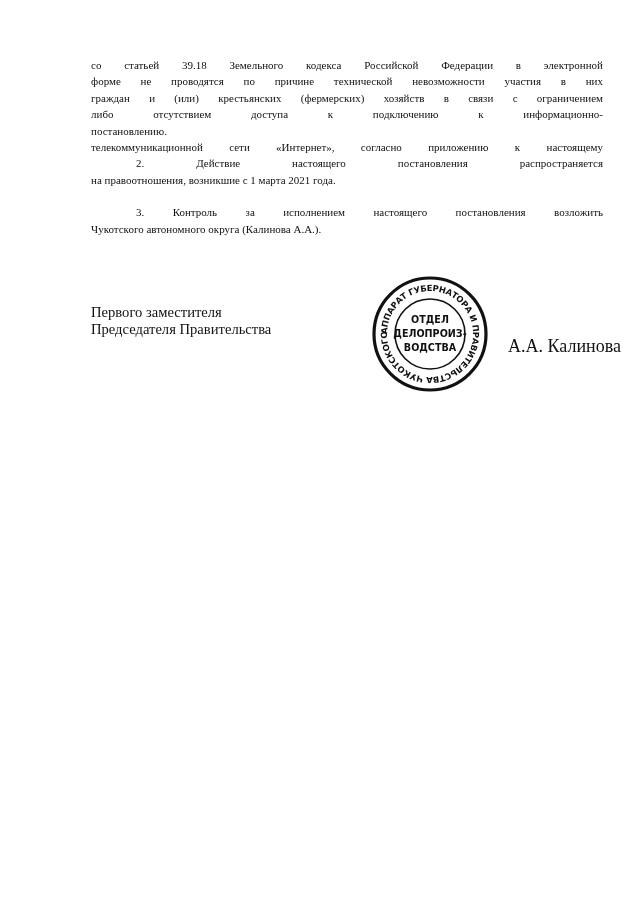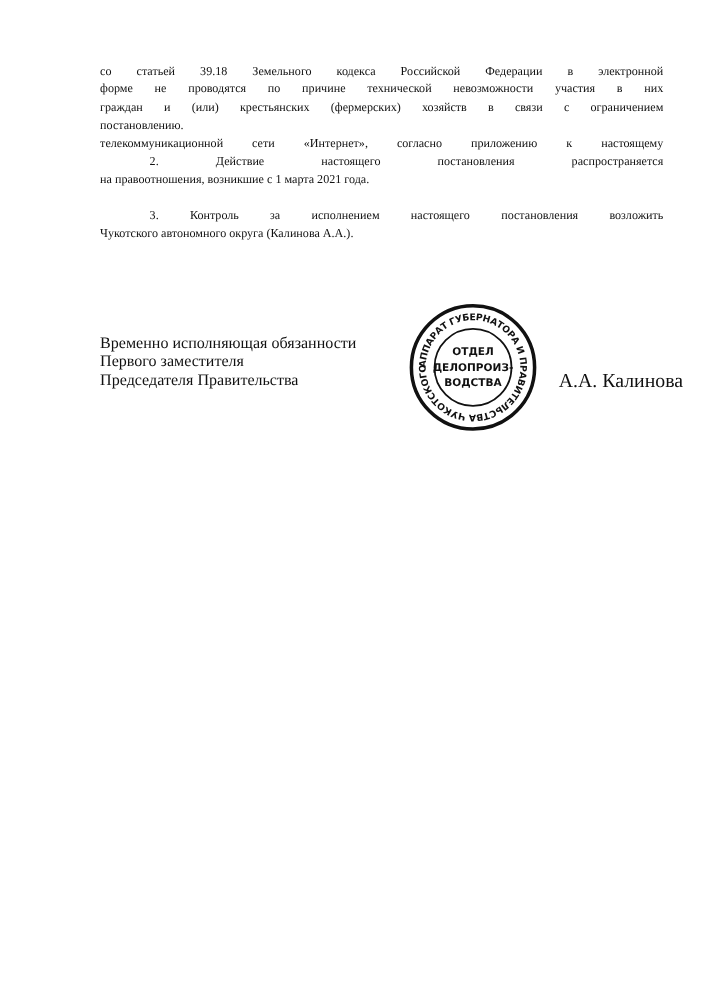"либо отсутствием доступа к подключению" span.line { html: none -> <span>либо отсутствием доступа к подключению к информационно-</span> }
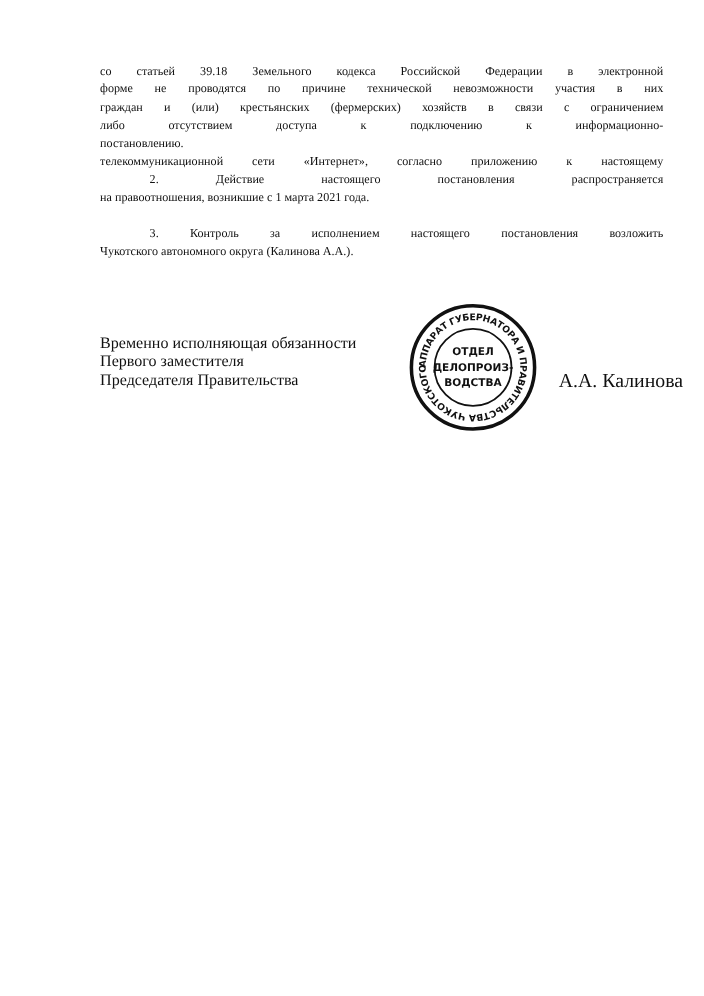"Временно исполняющая обязанности" div { html: <div>Временно исполняющая обязанности</div> -> none }
